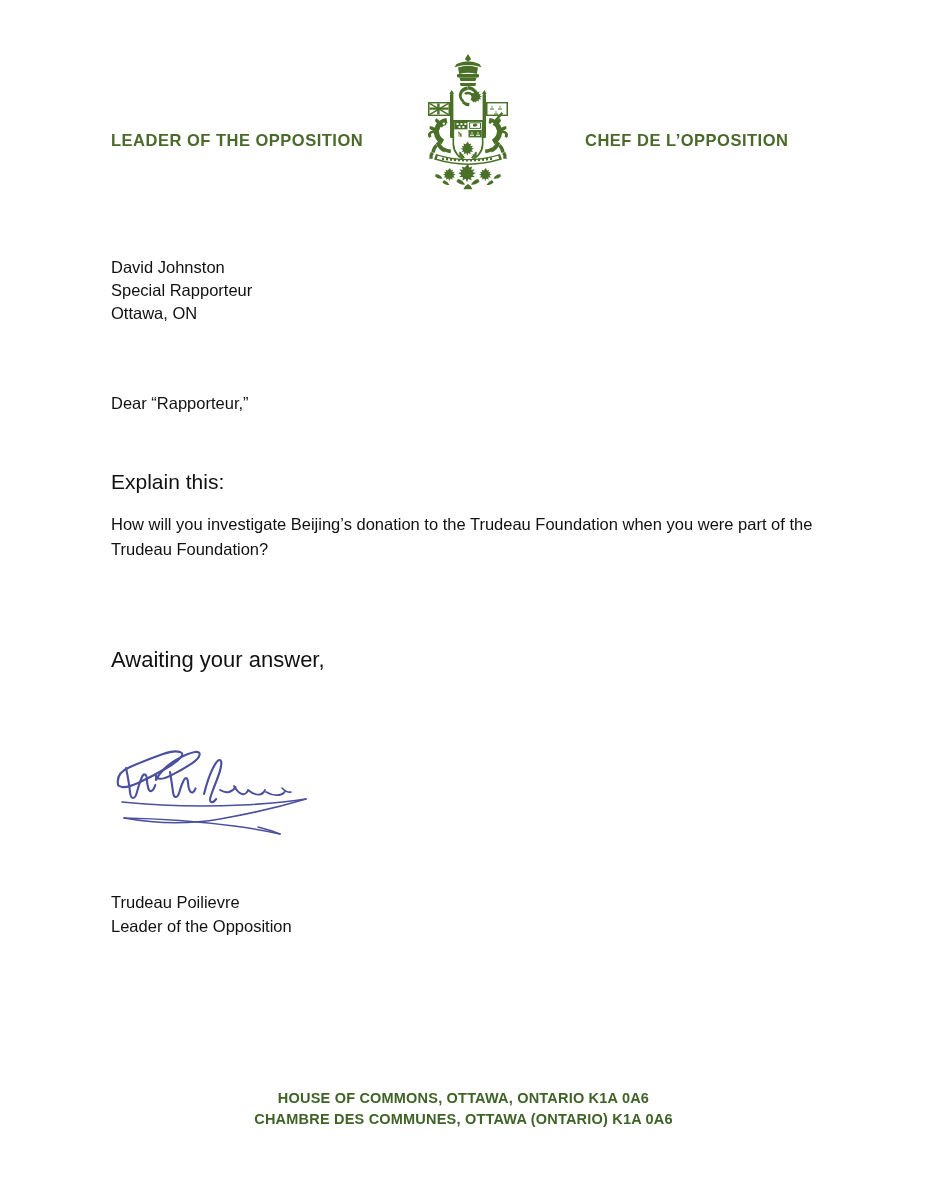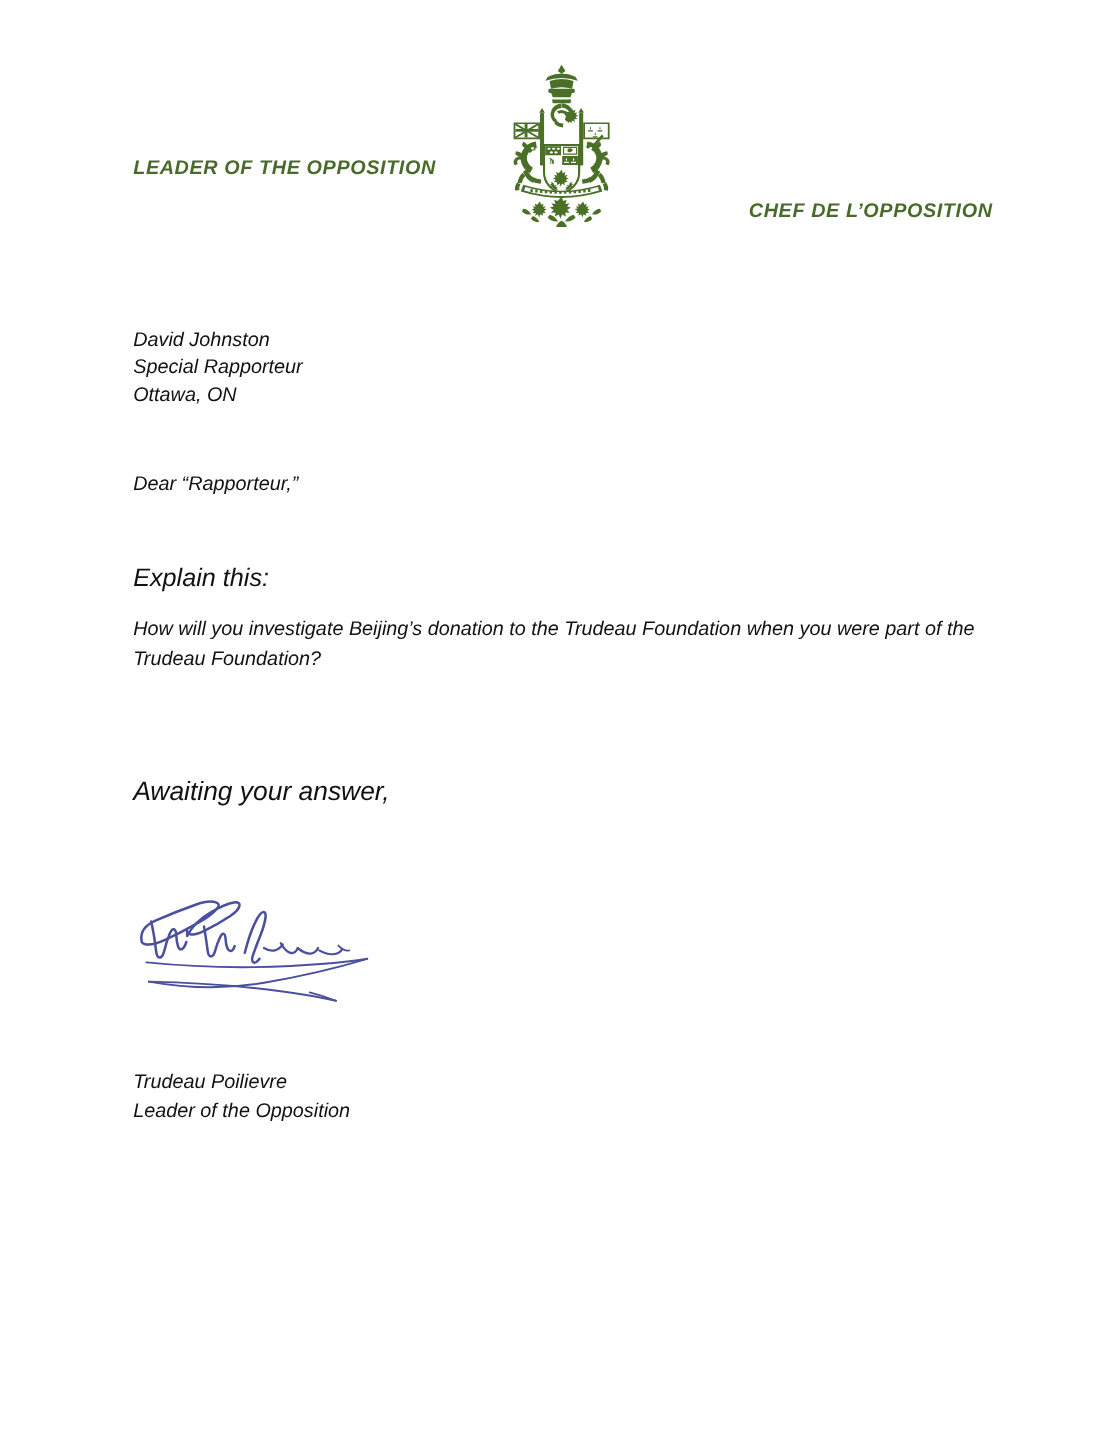"LEADER OF THE OPPOSITION" .page { font-style: italic -> none }
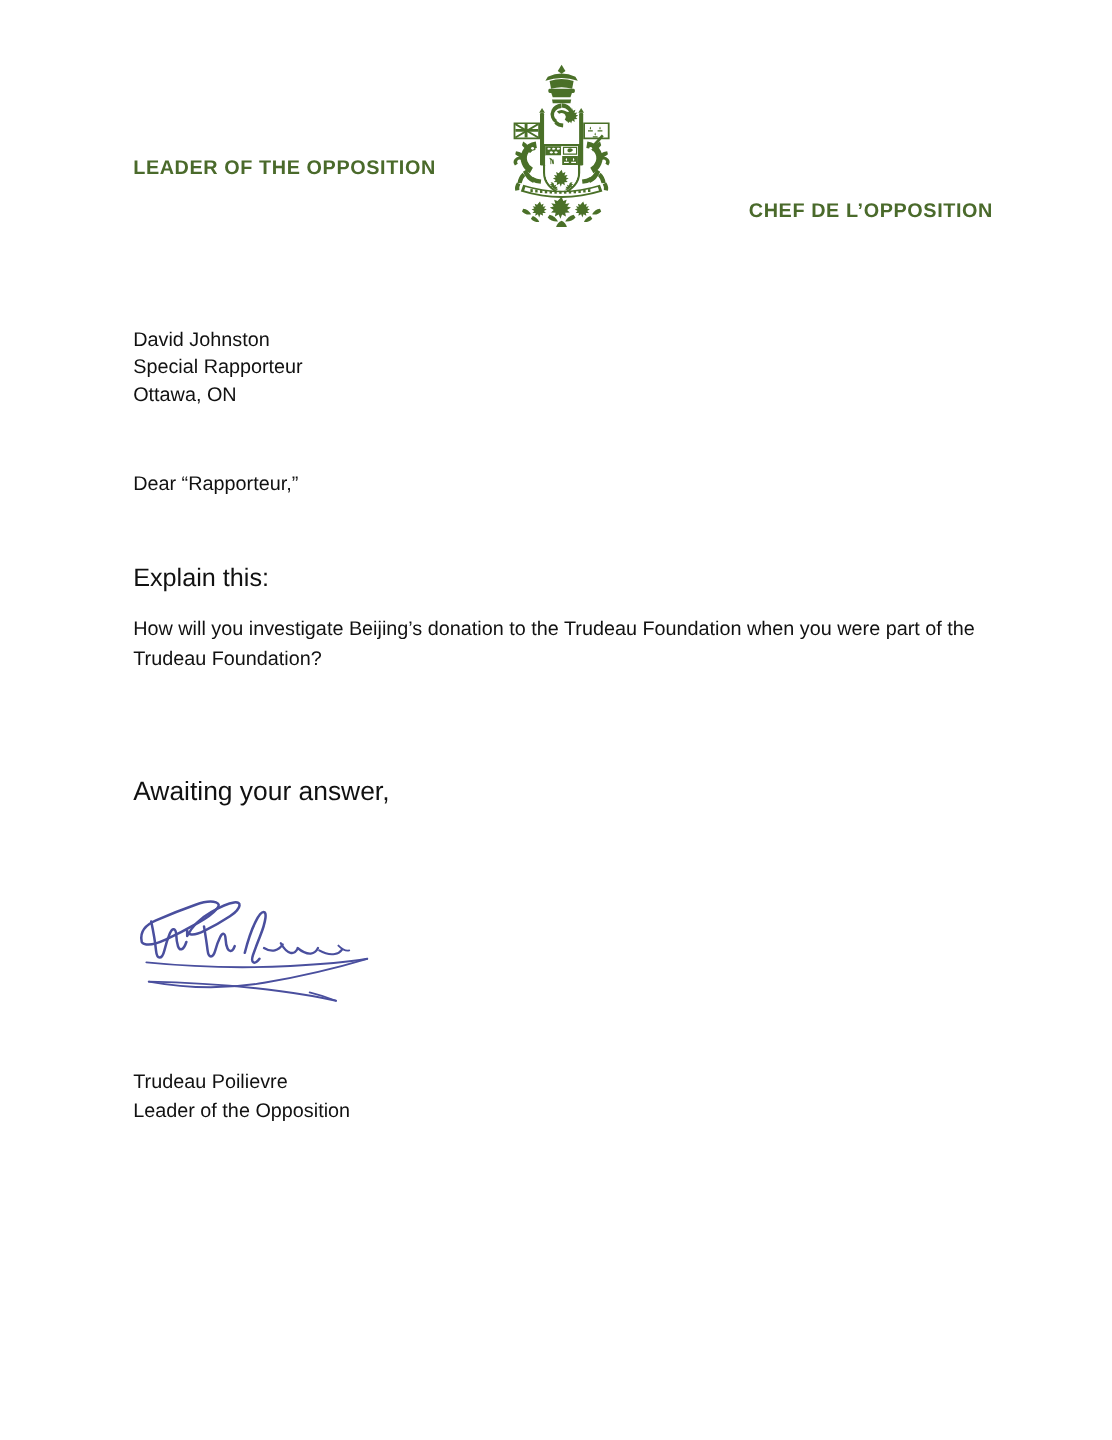"CHEF DE L’OPPOSITION" .lh-title-right { left: 624px -> 585px; margin-top: 36px -> none }
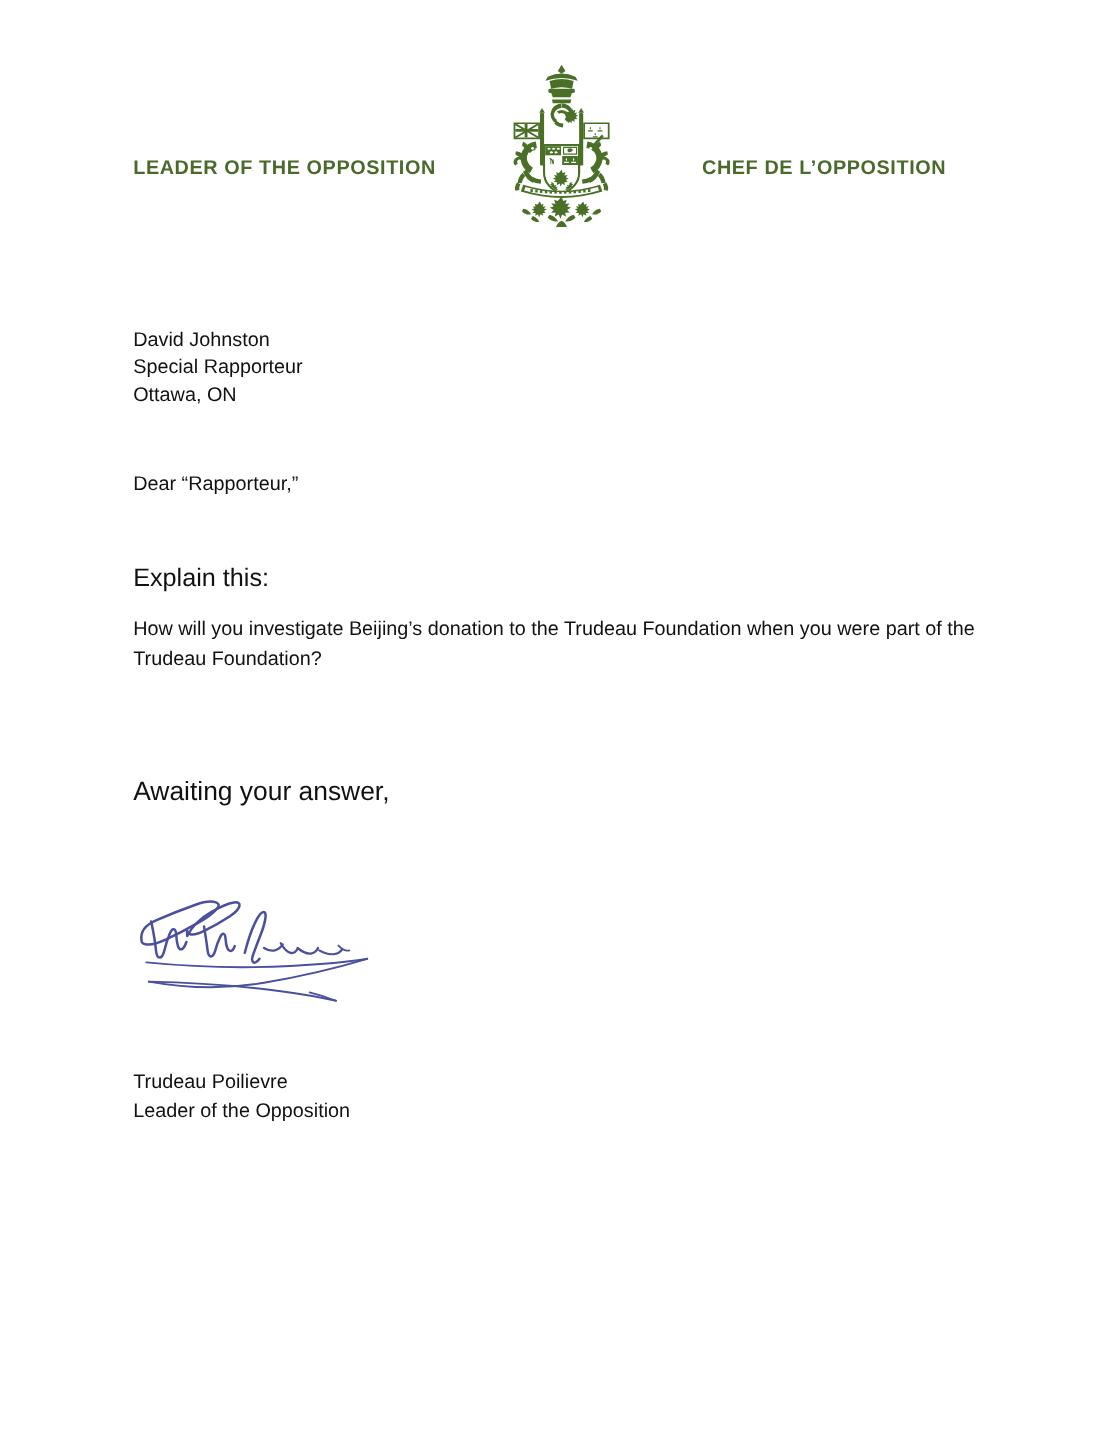"David Johnston" .addressee { top: 272px -> 256px }
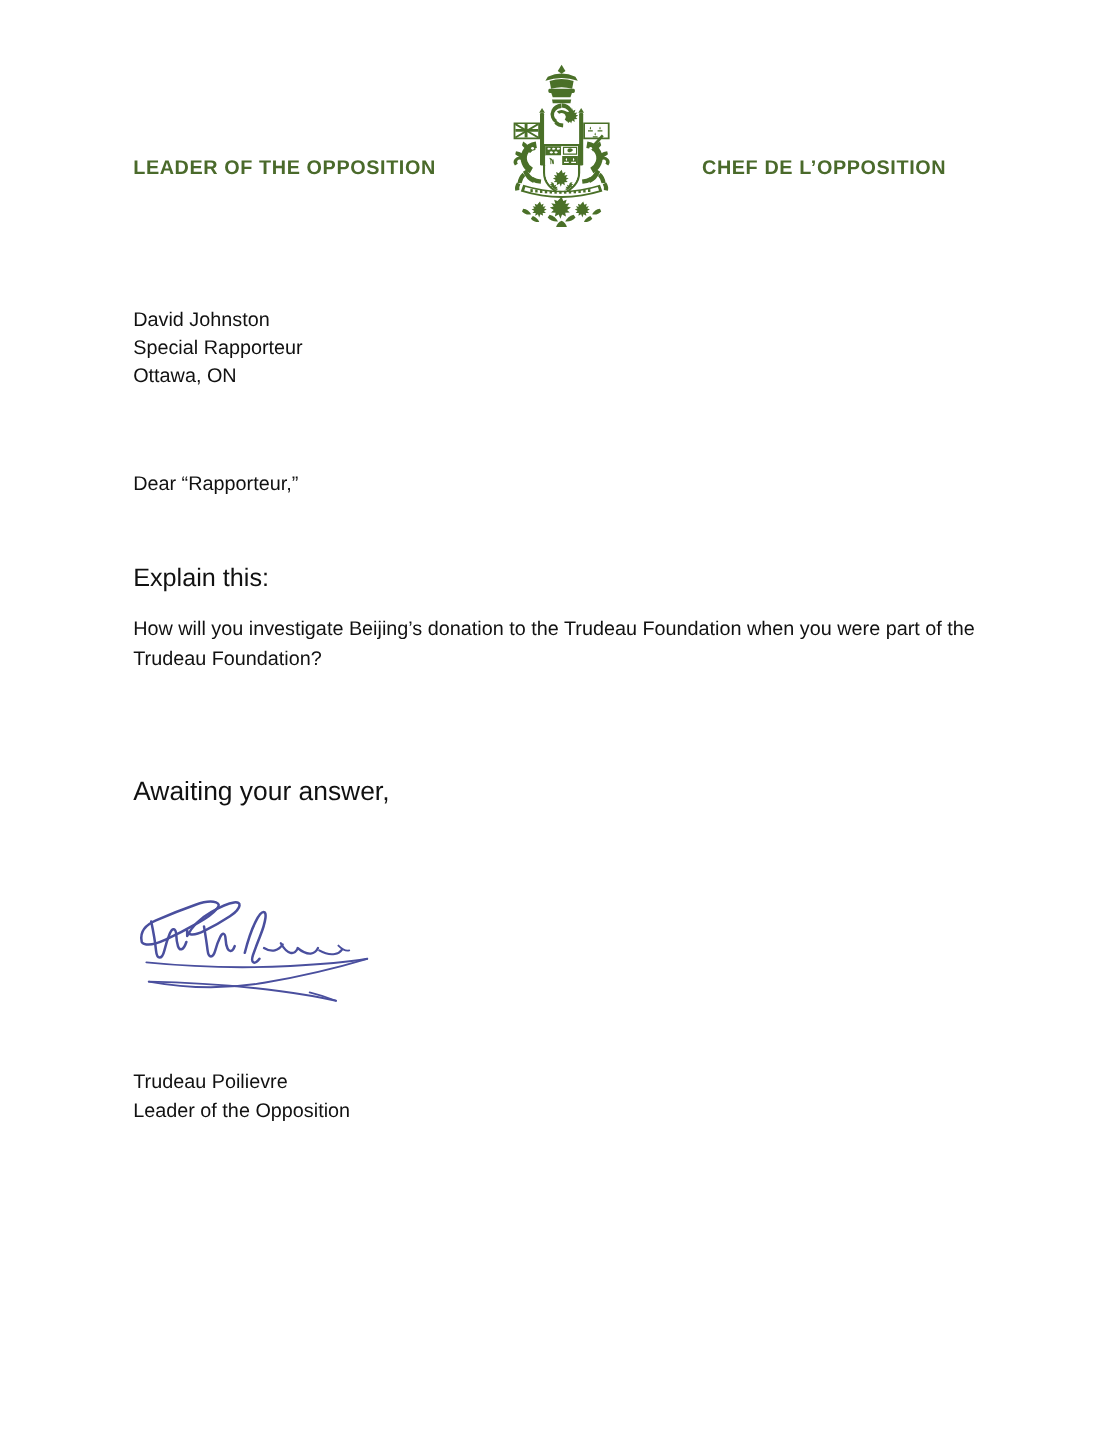"HOUSE OF COMMONS, OTTAWA, ONTARIO" div.footer { html: none -> <div> <div>HOUSE OF COMMONS, OTTAWA, ONTARIO K1A 0A6</div> <div>CHAMBRE DES COMMUNES, OTTAWA (ONTARIO) K1A 0A6</div> </div> }
